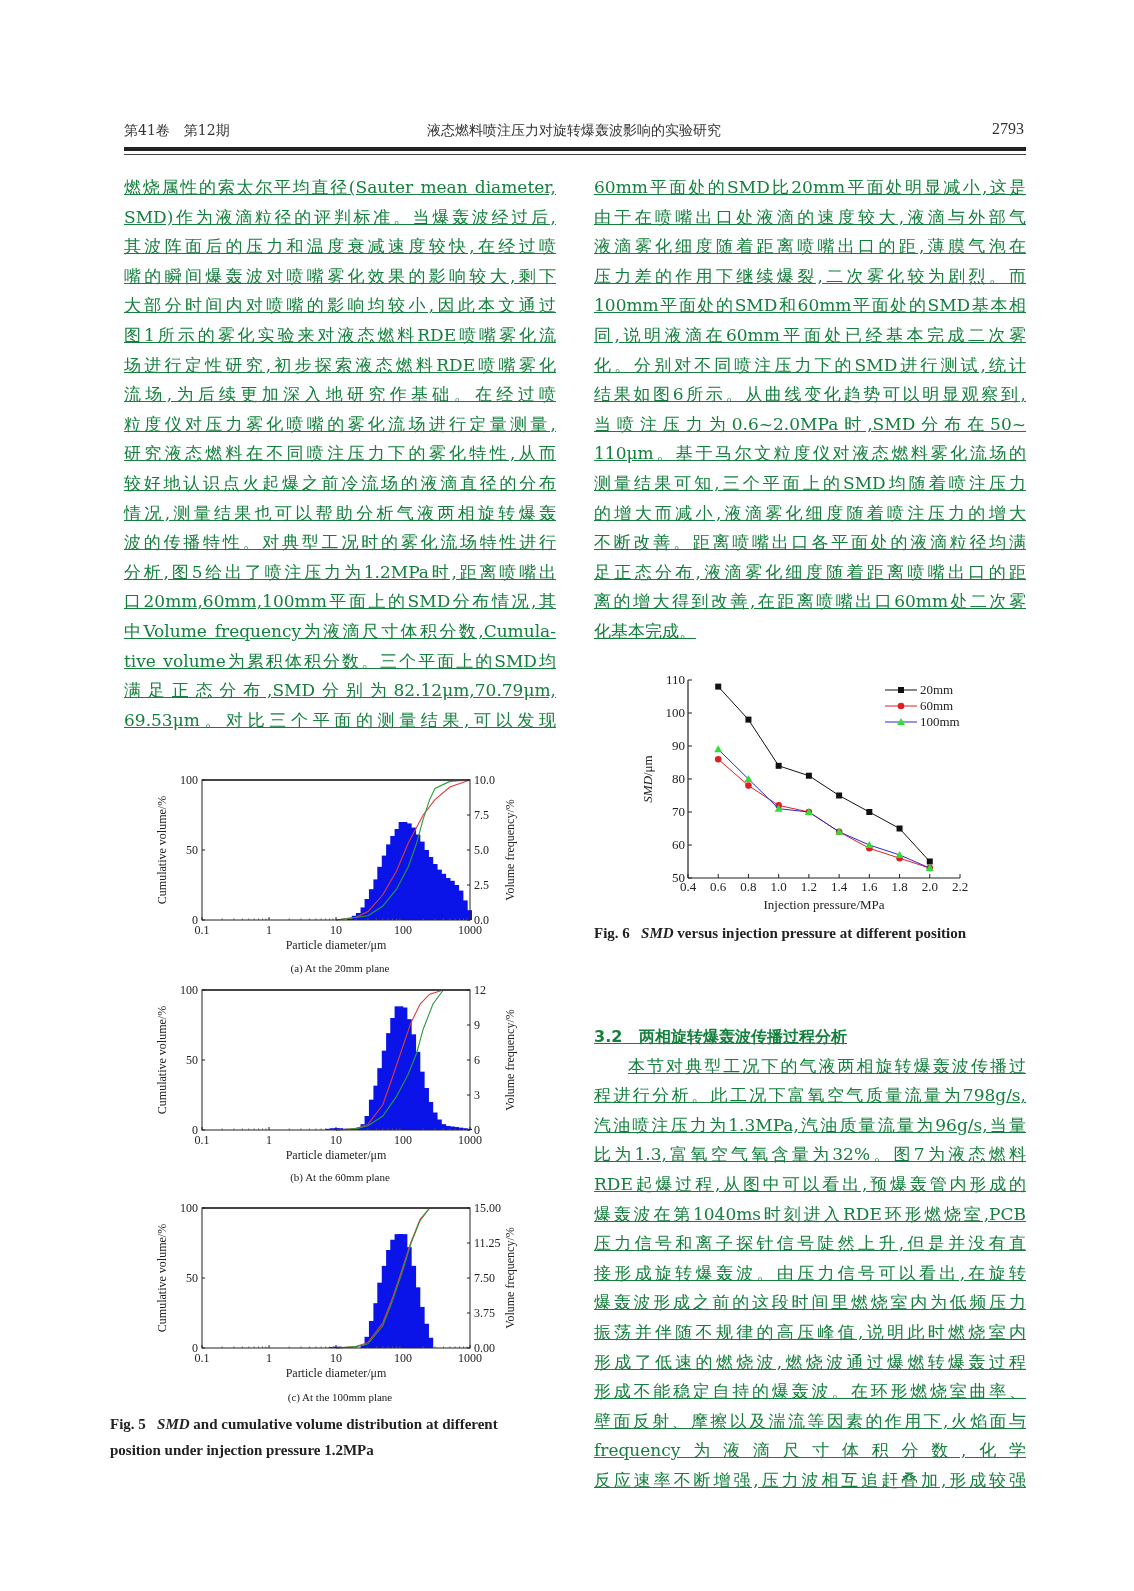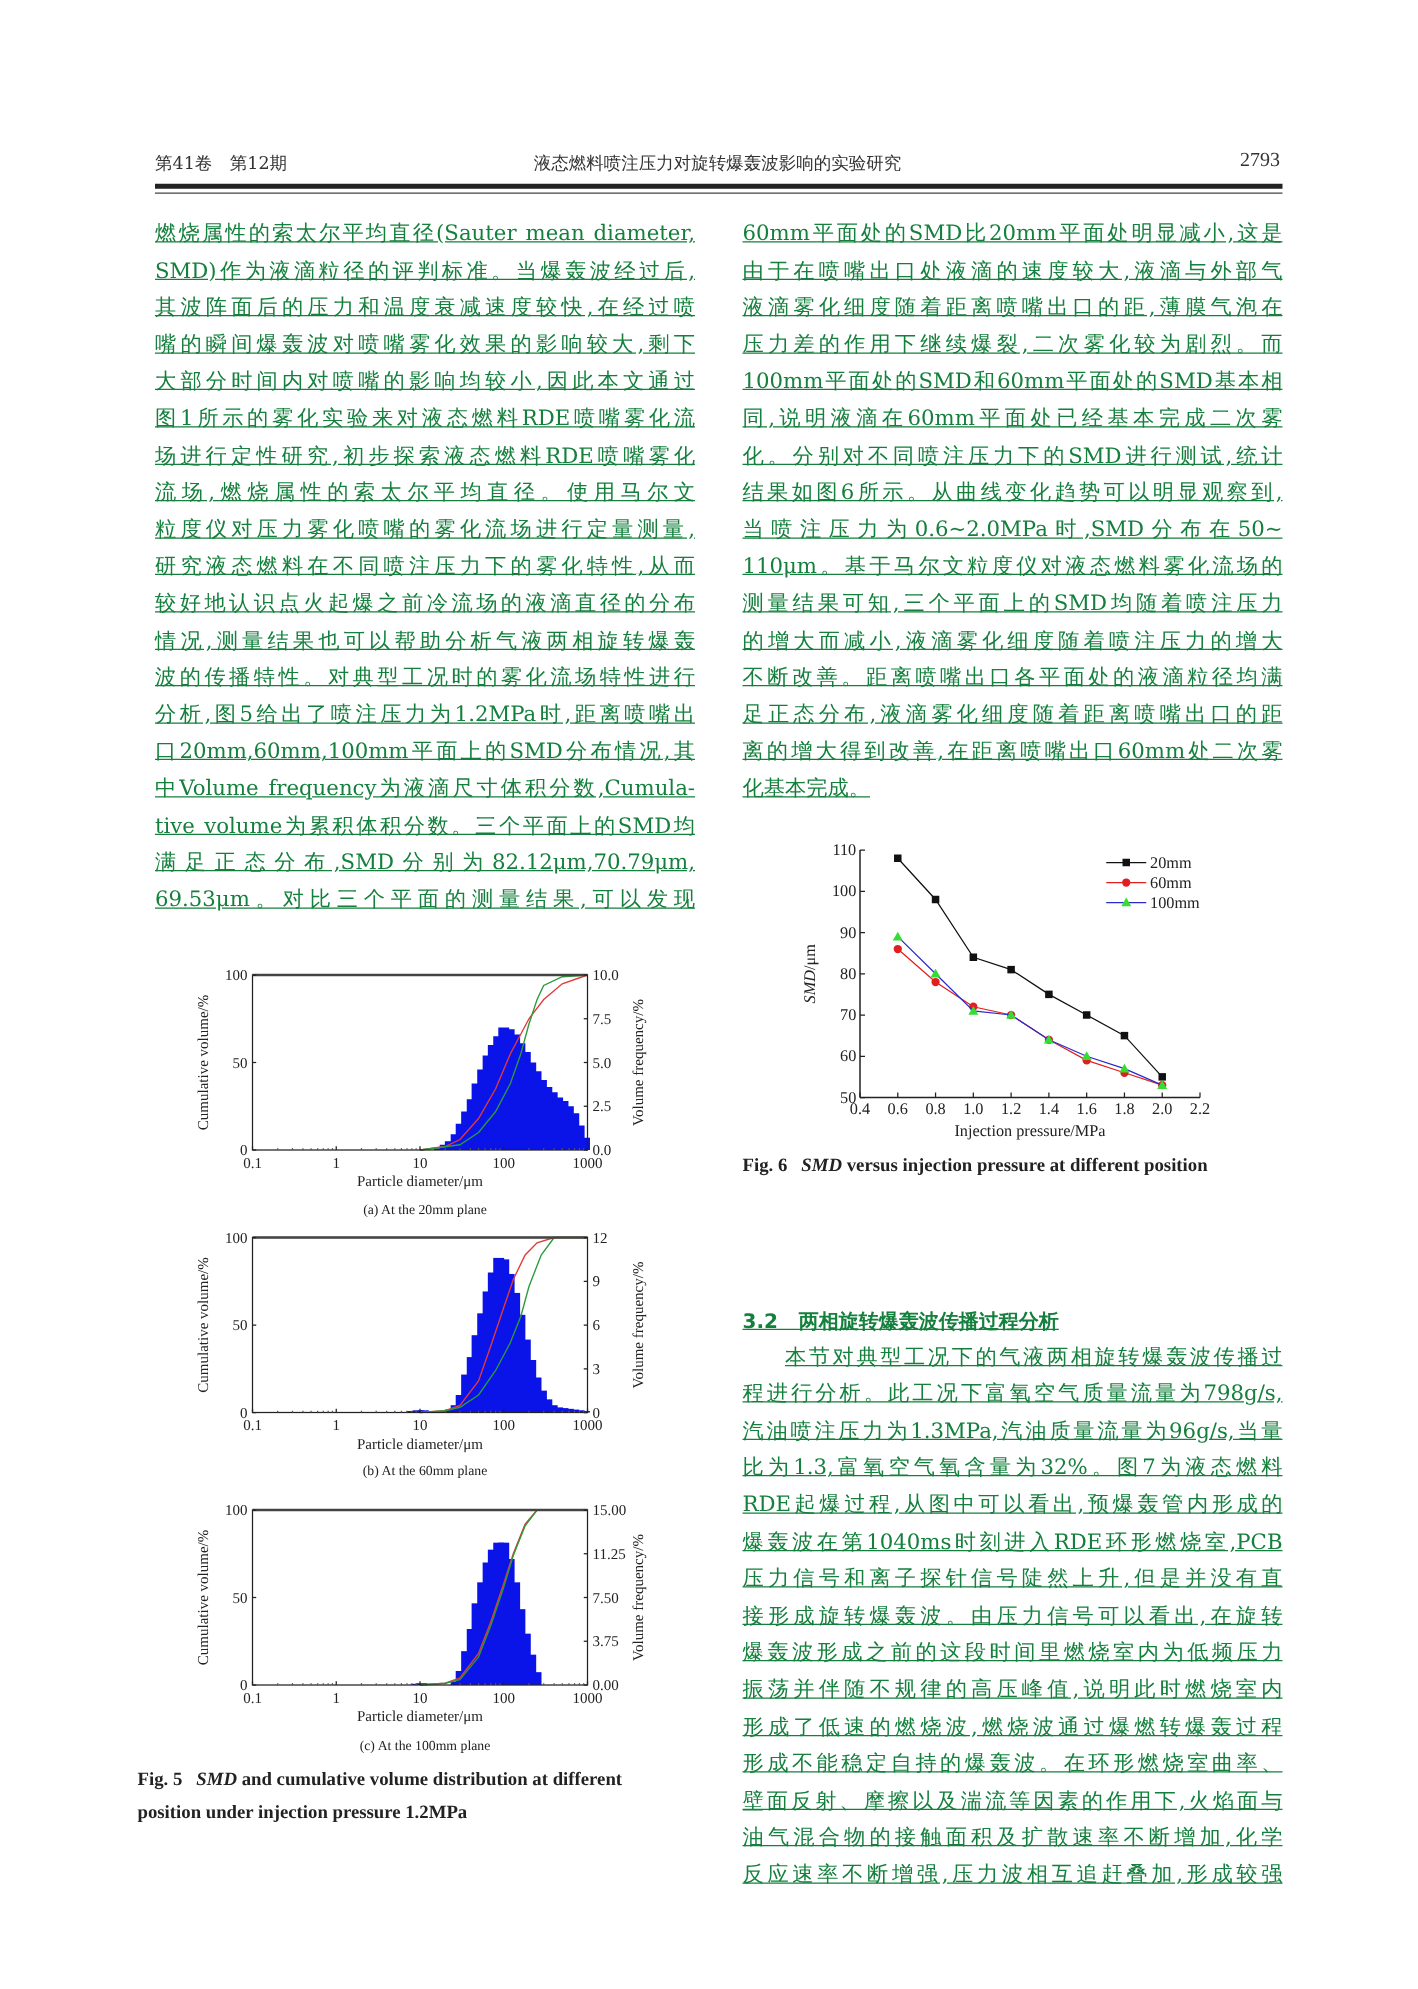"流场,燃烧属性的索太尔平均直径。使用马尔文" p { text: ,燃烧属性的索太尔平均直径。使用马尔文 -> ,为后续更加深入地研究作基础。在经过喷 }
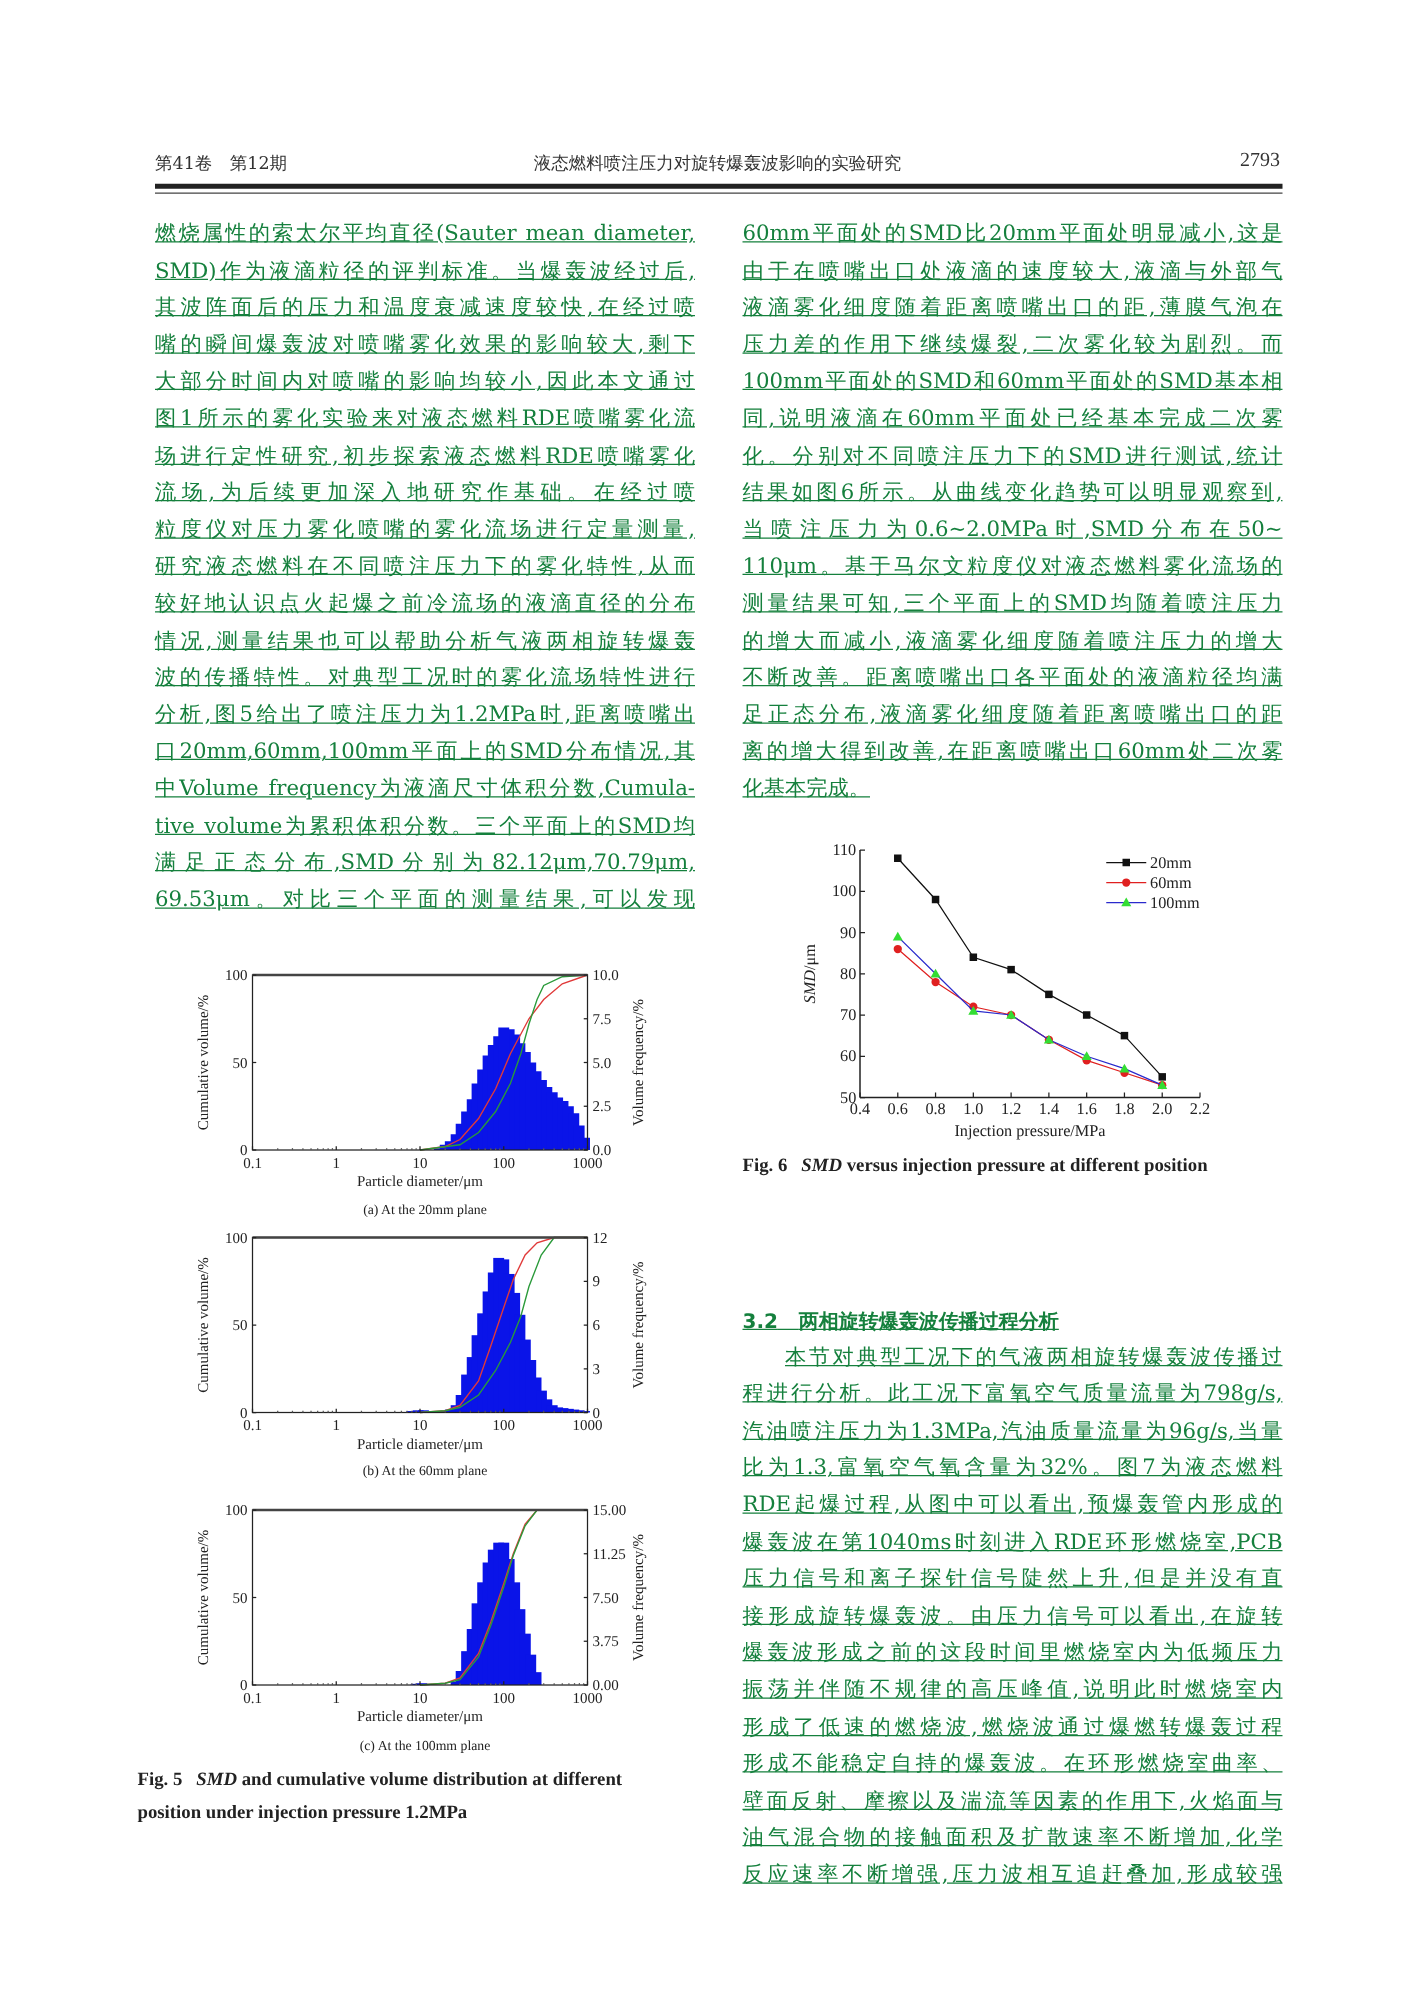"3.2 两相旋转爆轰波传播过程分析" p.sec-title { margin-top: 20px -> none }
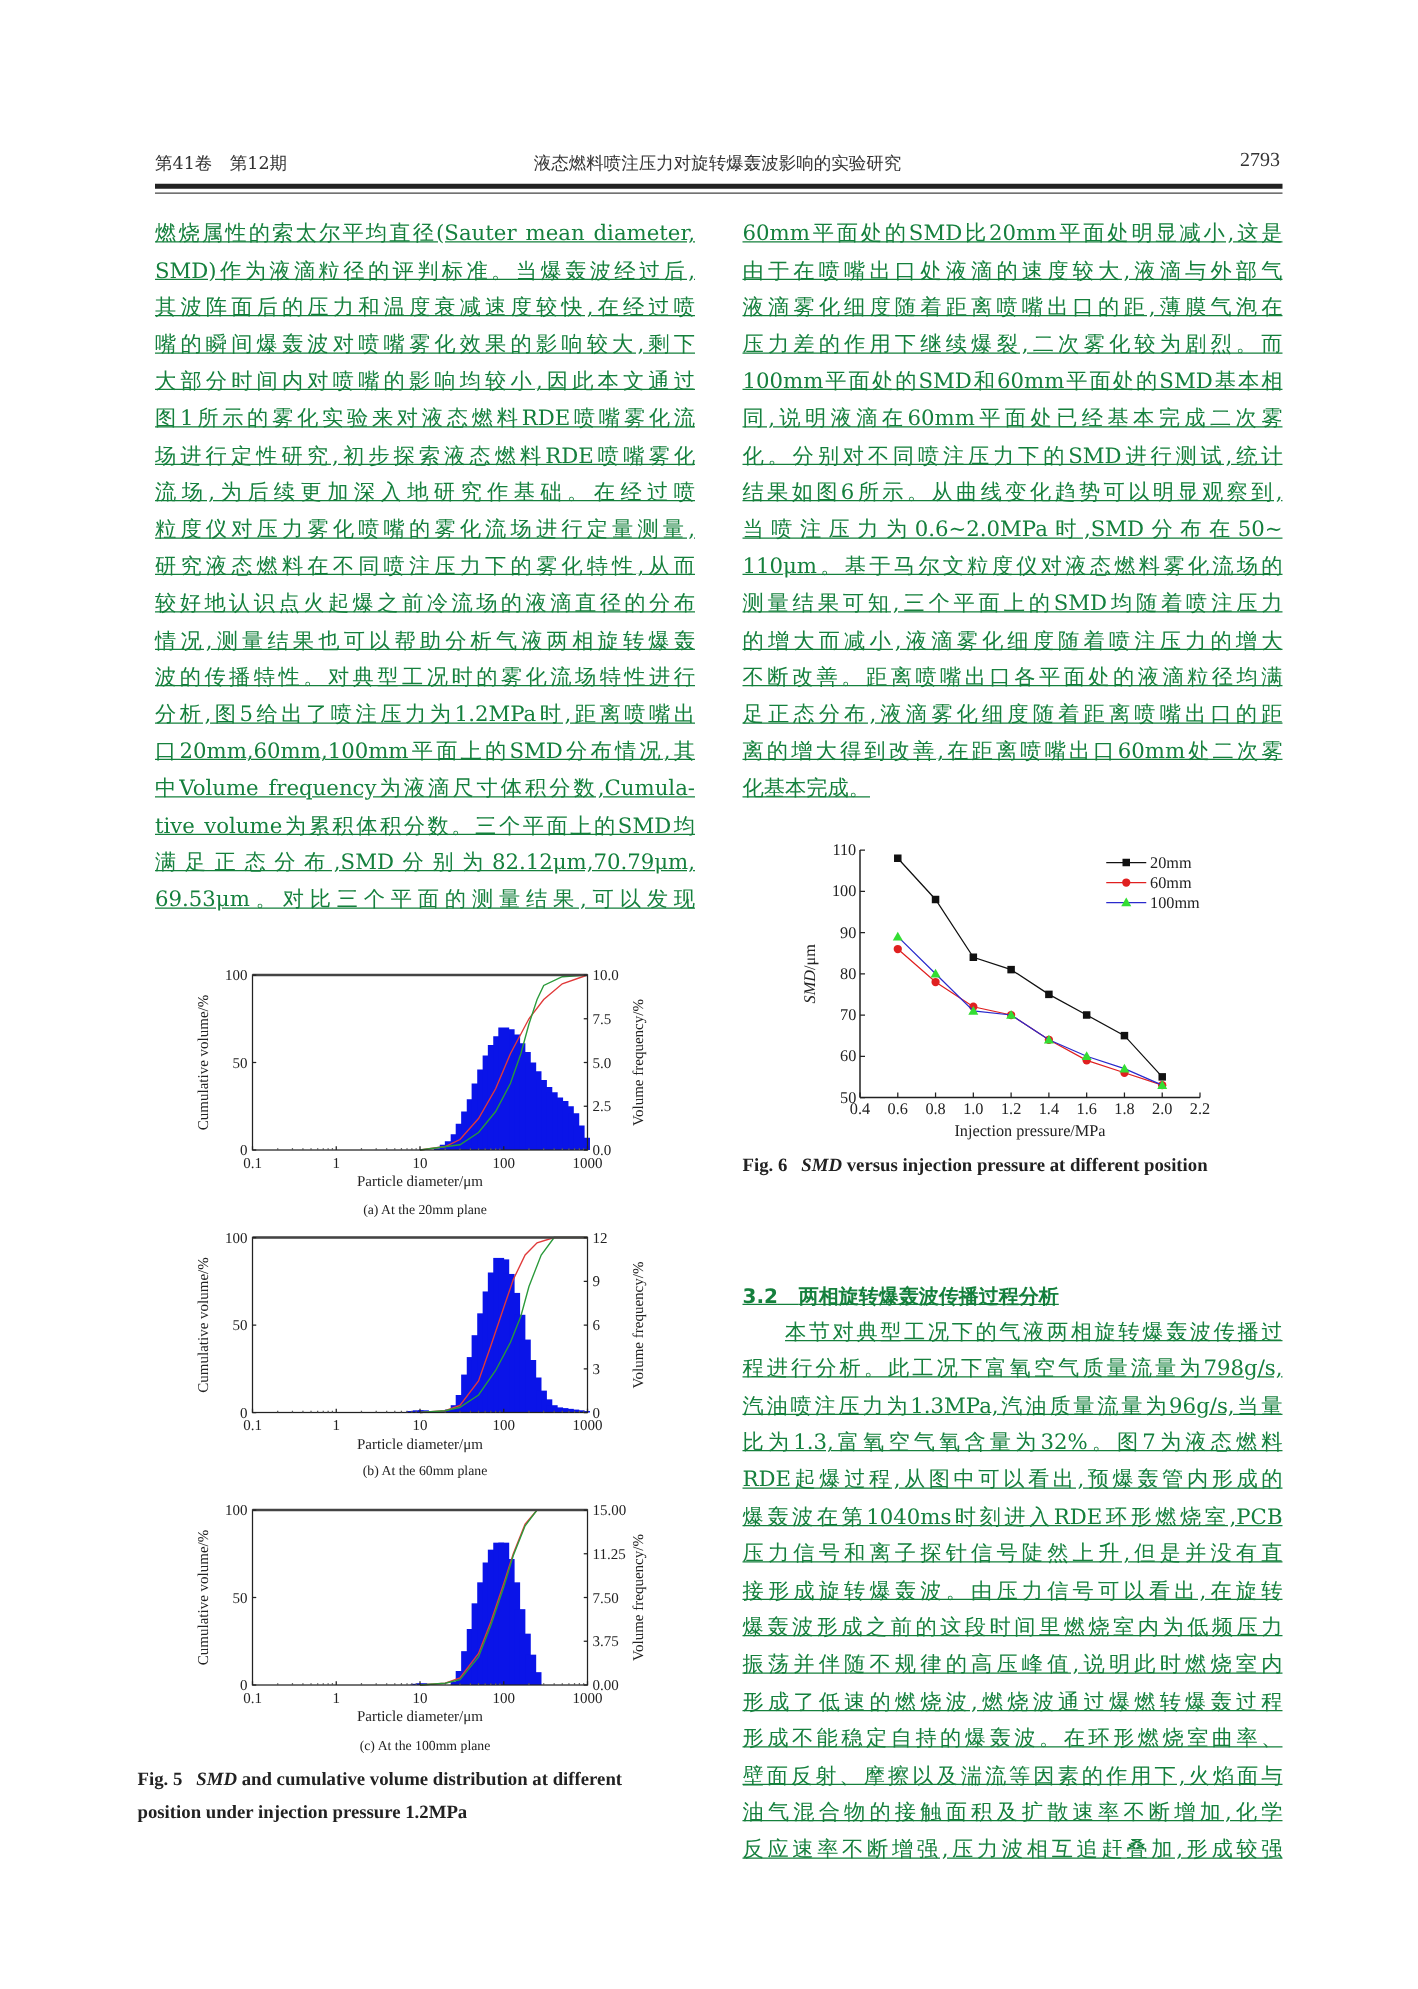"油气混合物的接触面积及扩散速率不断增加,化学" p { text: 油气混合物的接触面积及扩散速率不断增加 -> frequency为液滴尺寸体积分数 }
